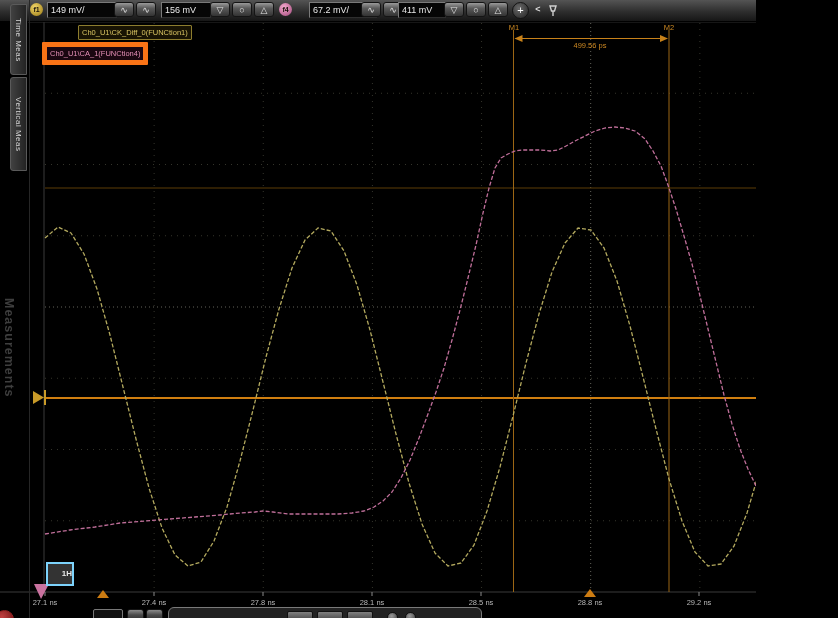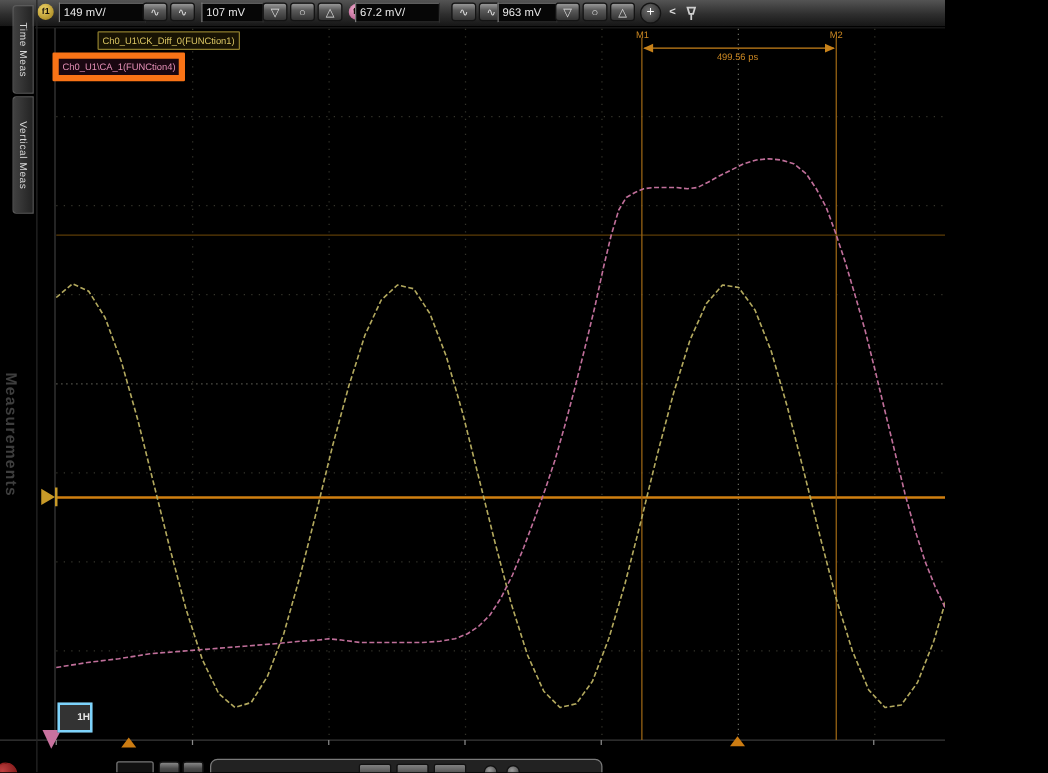"107 mV" div.tfield { text: 107 -> 156 }
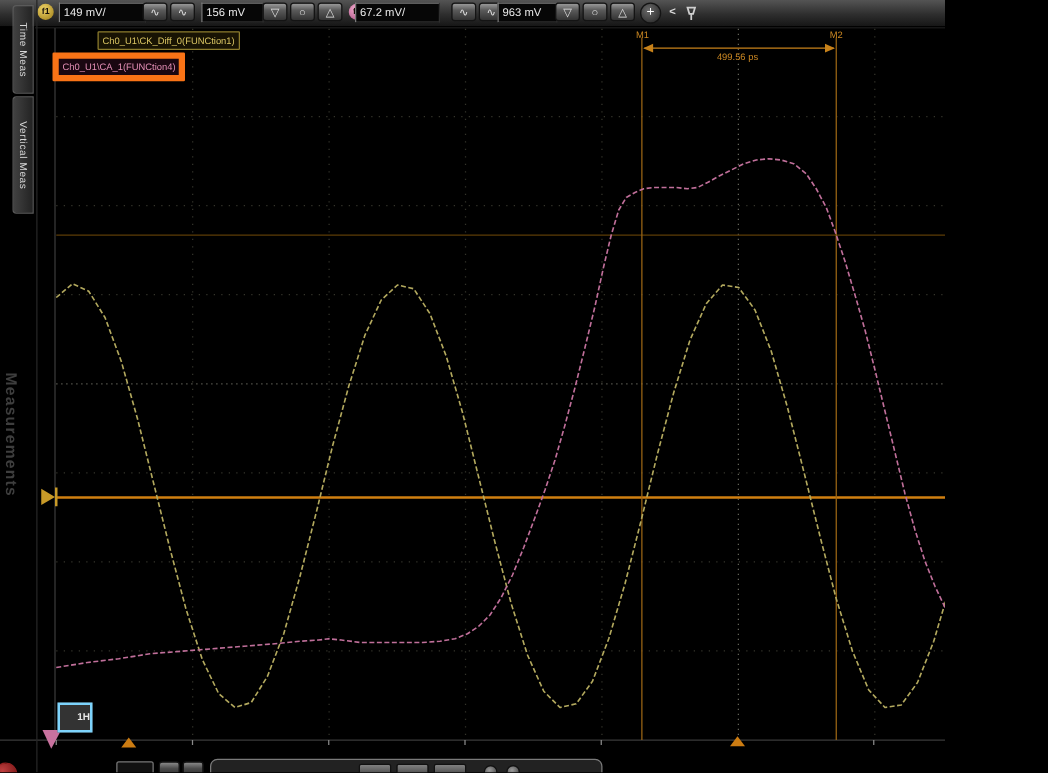"67.2 mV/" div.tfield { left: 284px -> 309px }
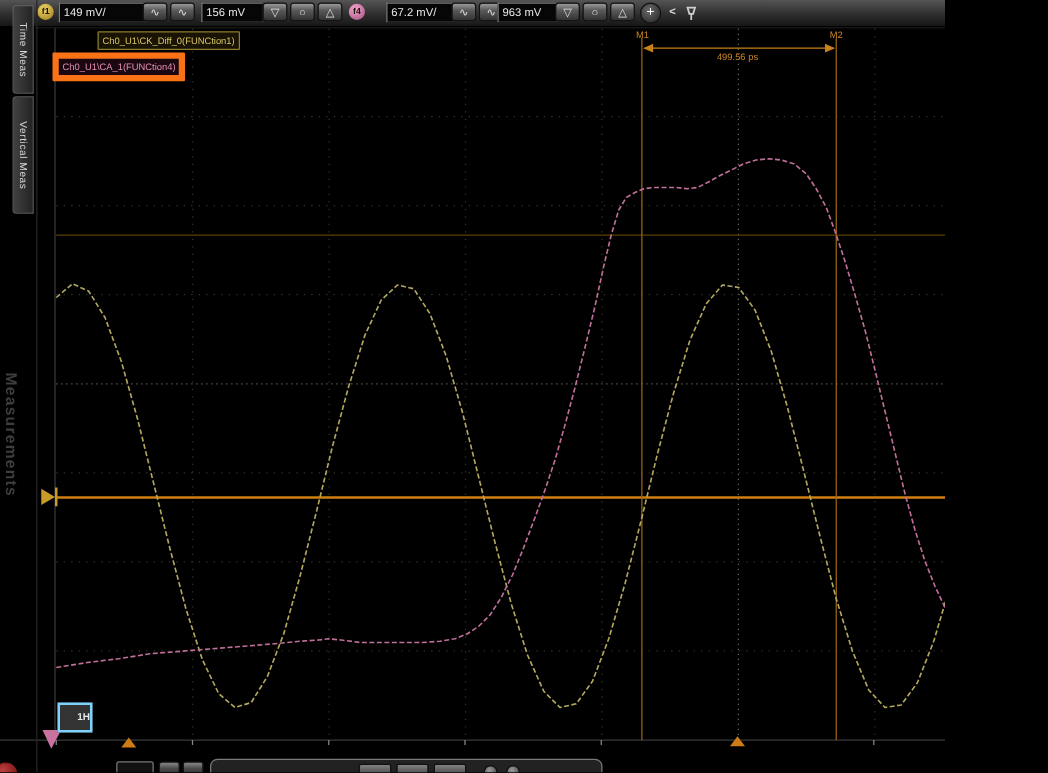"963 mV" div.tfield { text: 963 -> 411 }
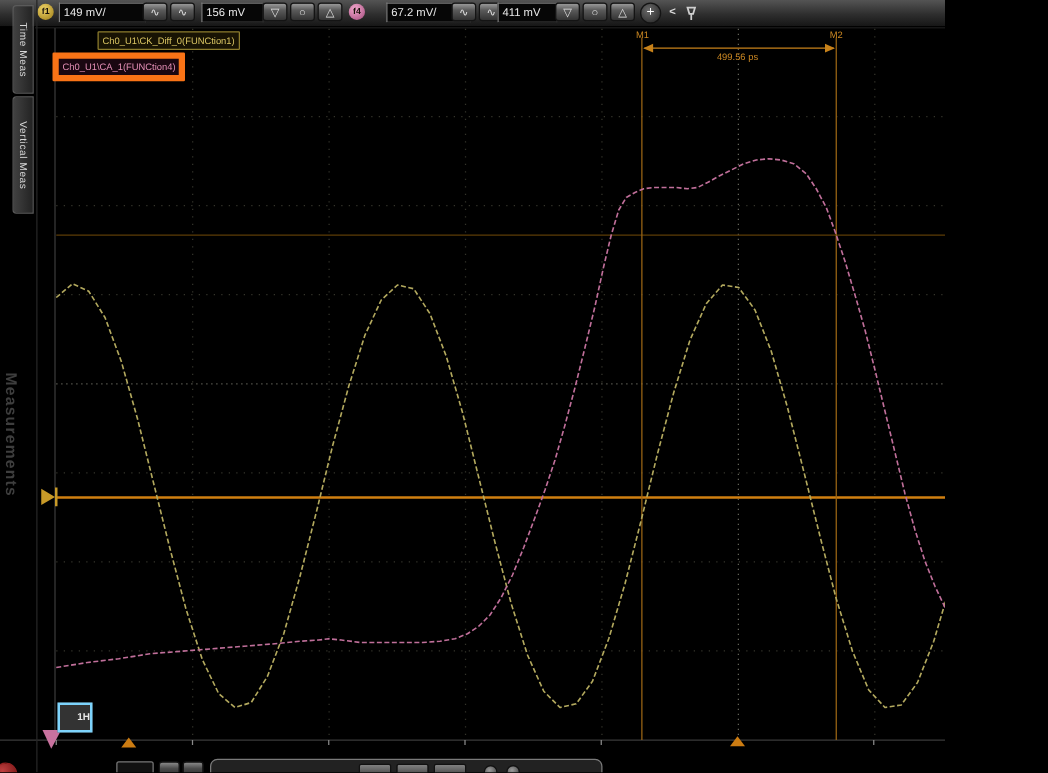"27.1 ns" div { html: none -> <div> <div>27.1 ns</div> <div>27.4 ns</div> <div>27.8 ns</div> <div>28.1 ns</div> <div>28.5 ns</div> <div>28.8 ns</div> <div>29.2 ns</div> <div>29.5 ns</div> </div> }
